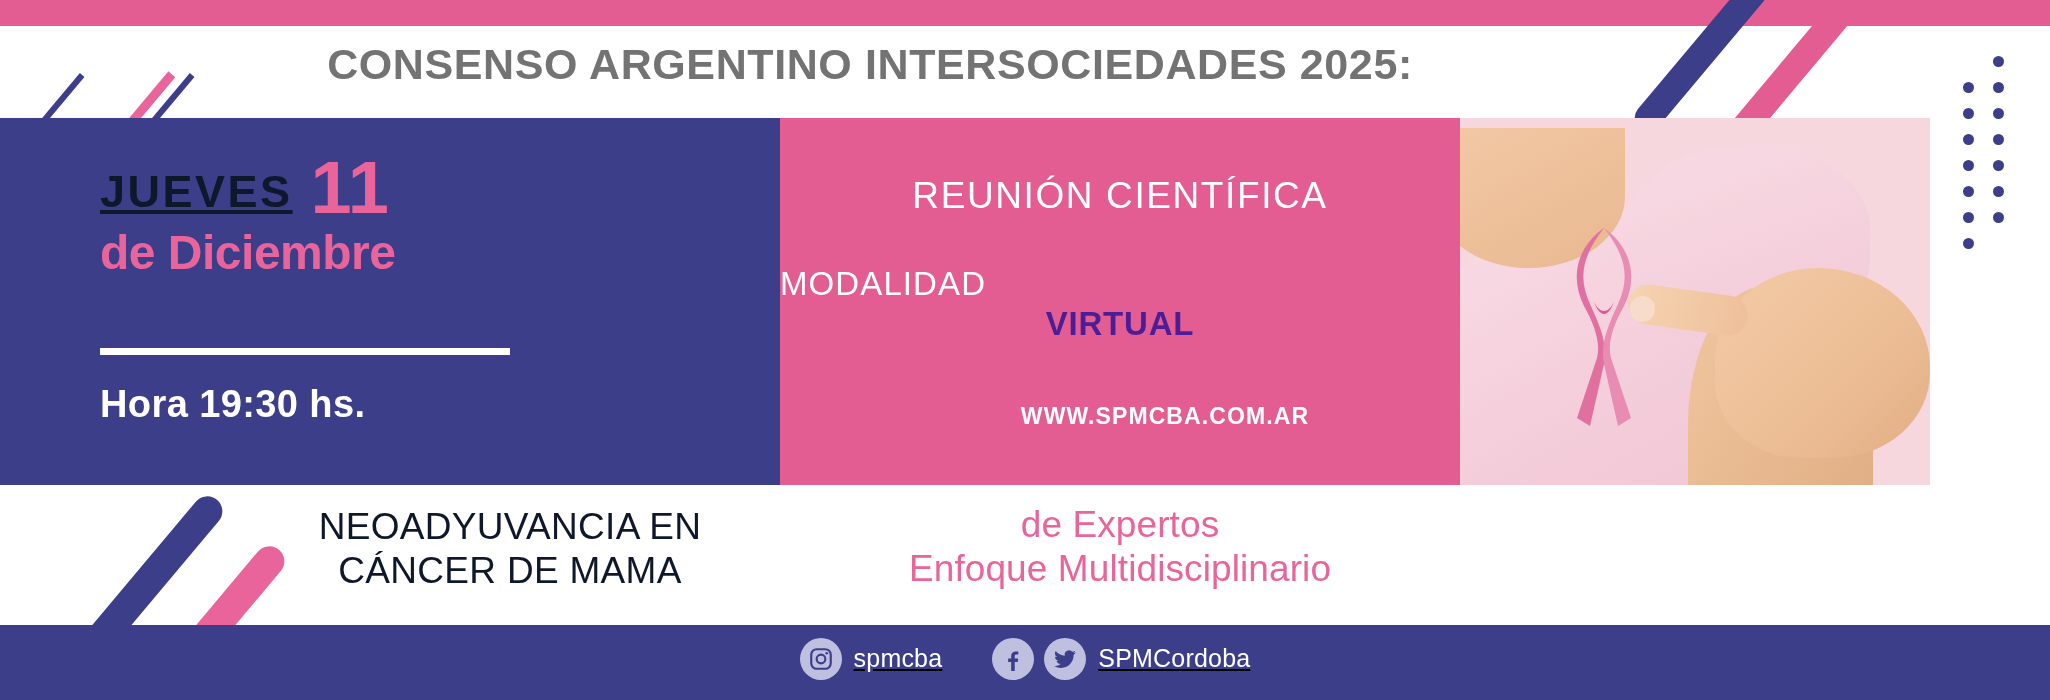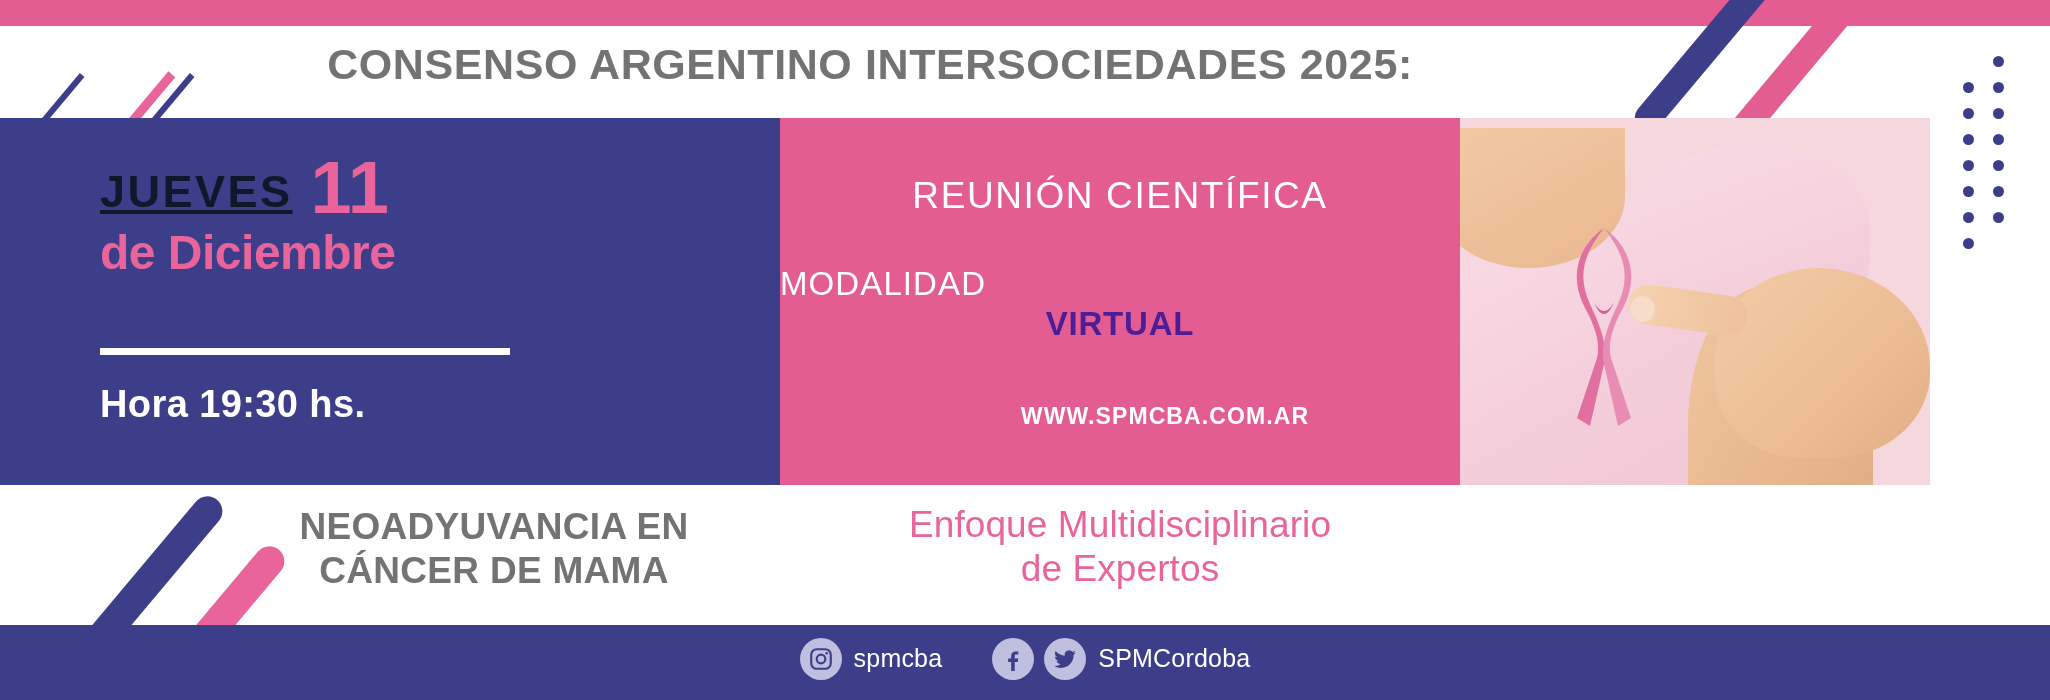"NEOADYUVANCIA EN" .heading-left { color: #737373 -> #0f172a; font-weight: bold -> normal; left: 104px -> 120px }
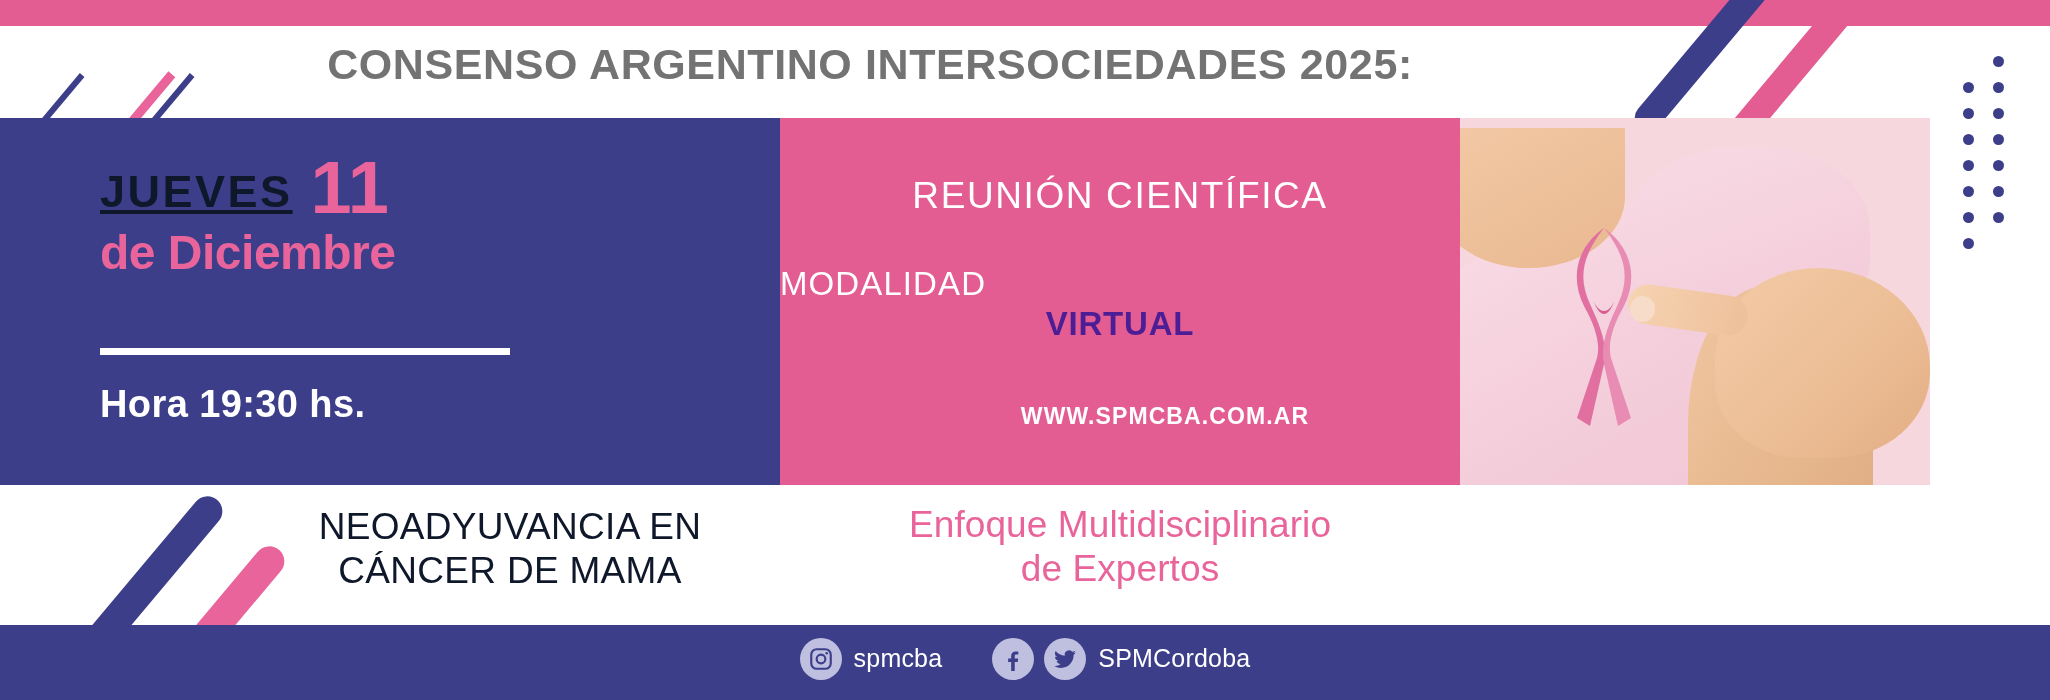"Enfoque Multidisciplinario" div { order: before "de Expertos" -> after "de Expertos" }
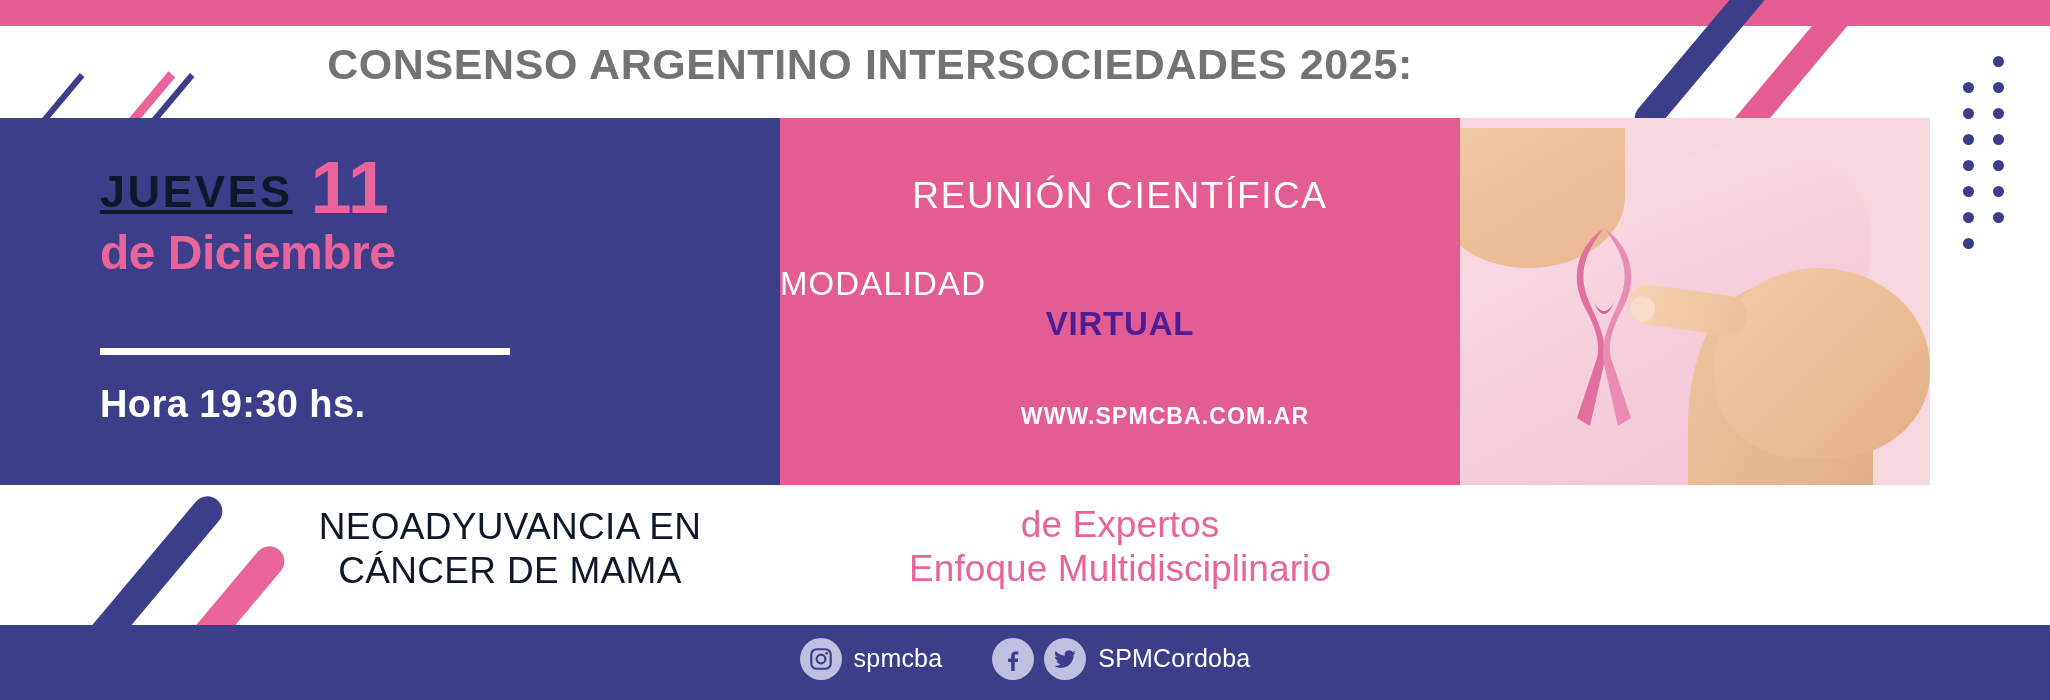"spmcba" .social-row { text-decoration: none -> underline }
